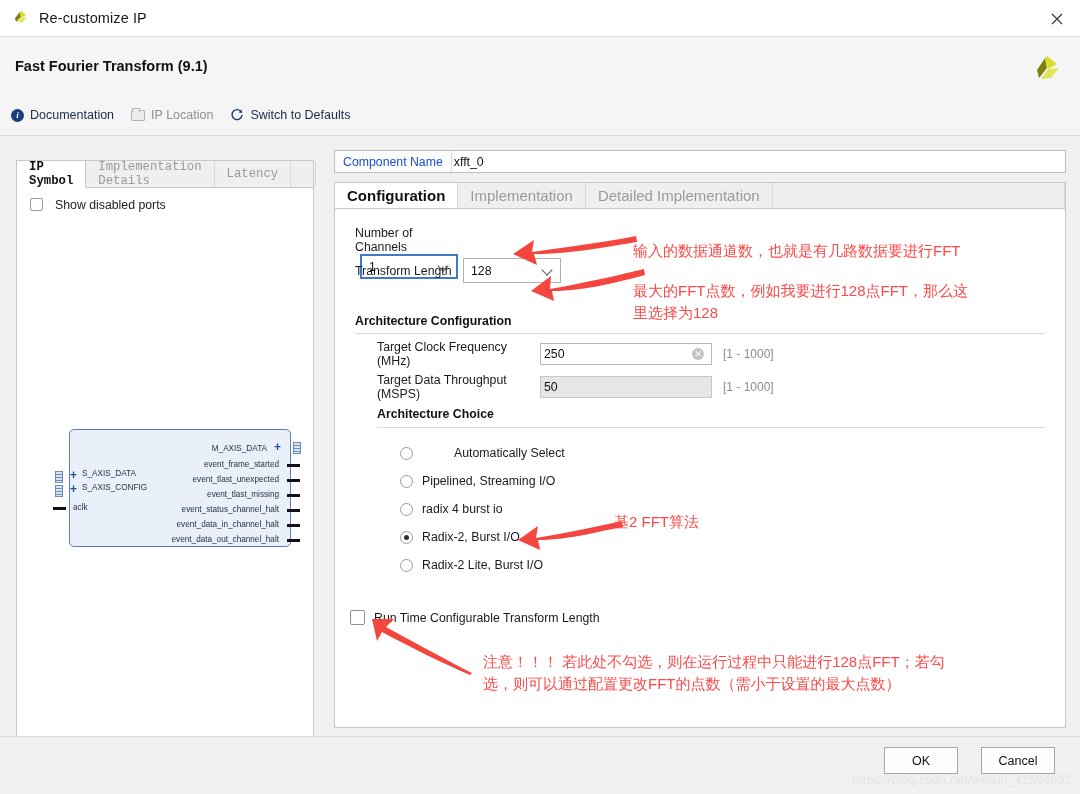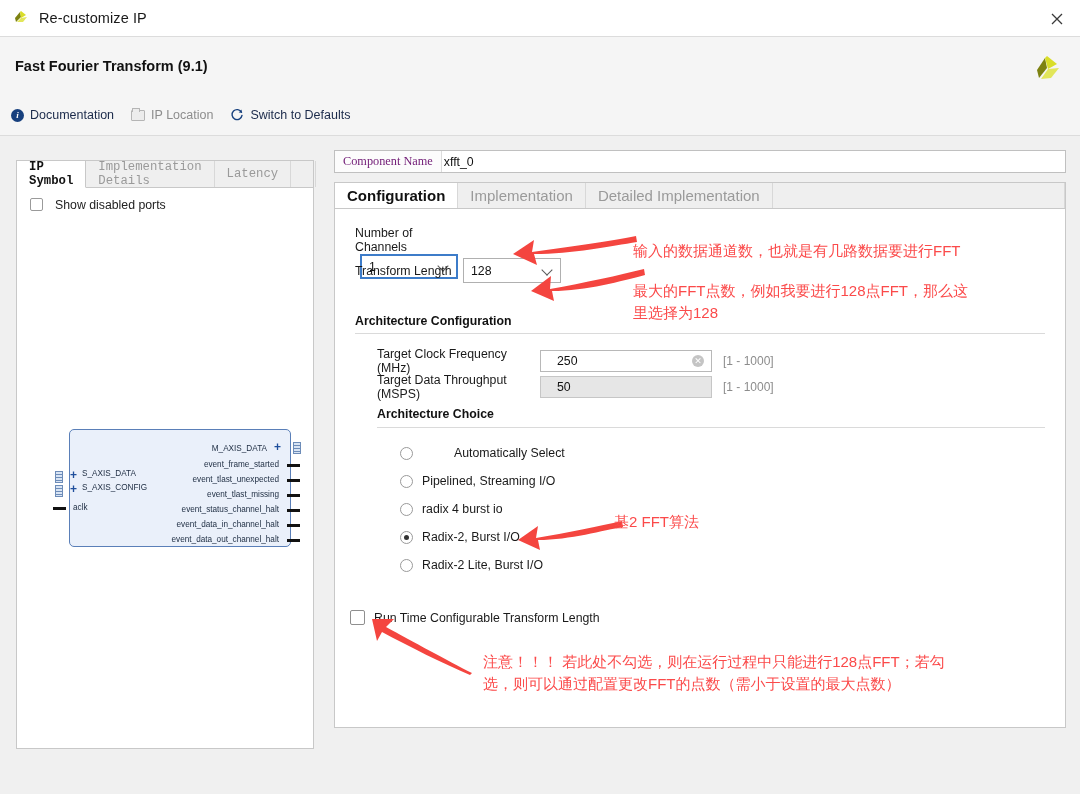"Component Name" .compname-label { color: #701a75 -> #1d4ed8; font-family: Liberation Serif, serif -> none }
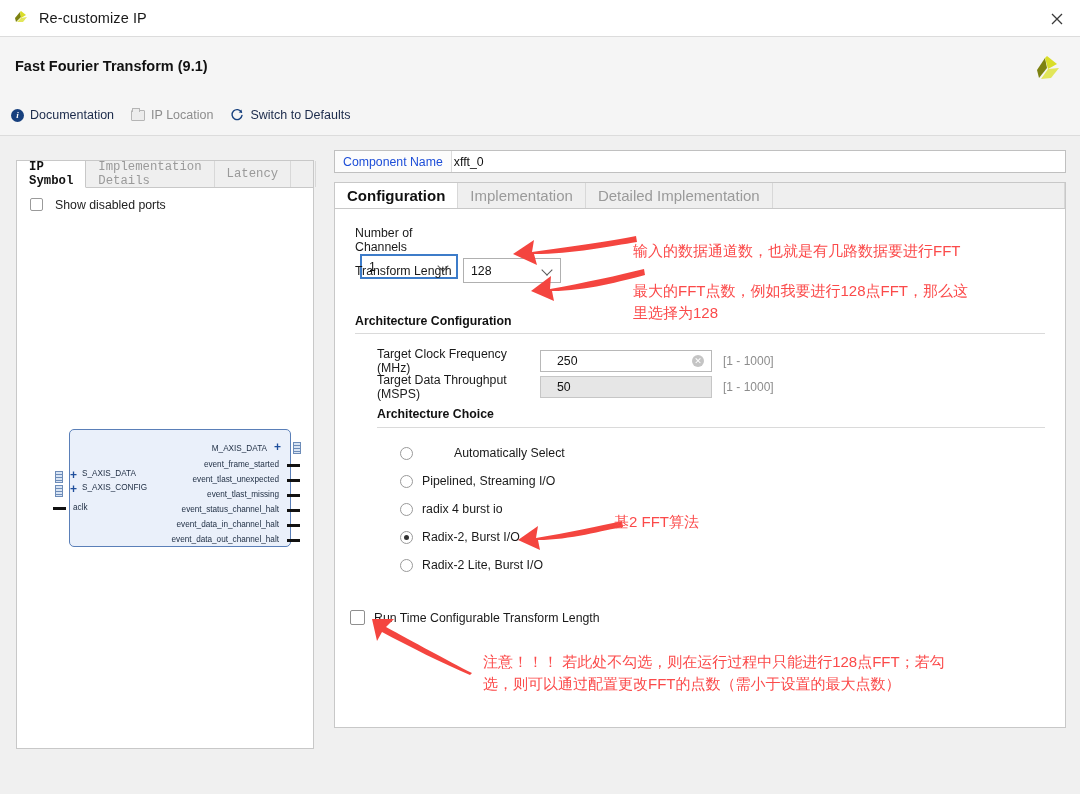"Target Clock Frequency (MHz)" div.field-row { top: 138px -> 131px }
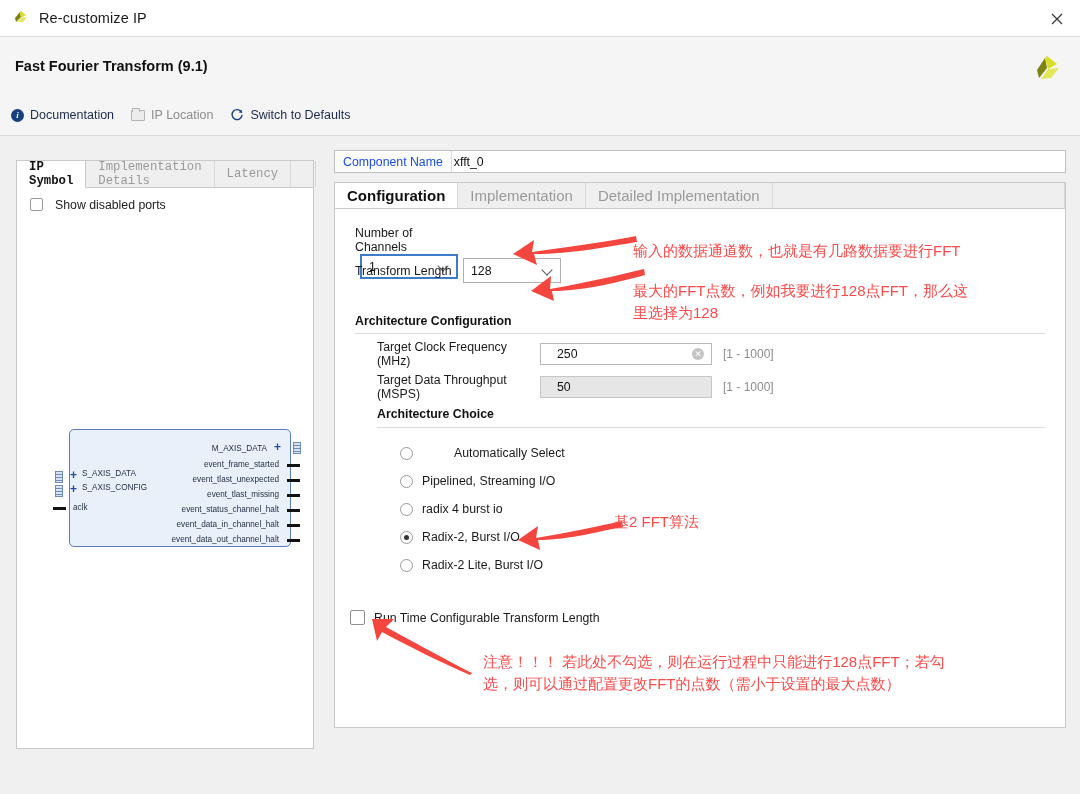"250" .txtinput { padding-left: 16px -> 3px }
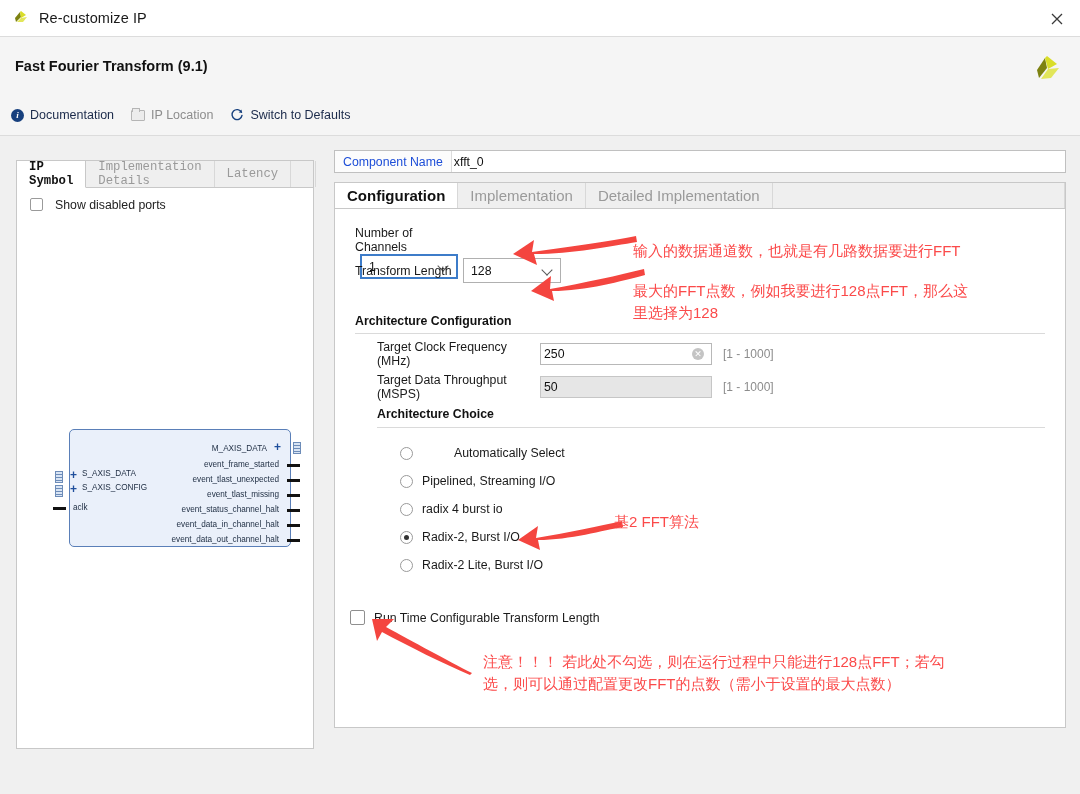"OK" div.footer { html: none -> <div> <div> <span>OK</span> </div> <div> <span>Cancel</span> </div> <div>https://blog.csdn.net/weixin_41594632</div> </div> }
